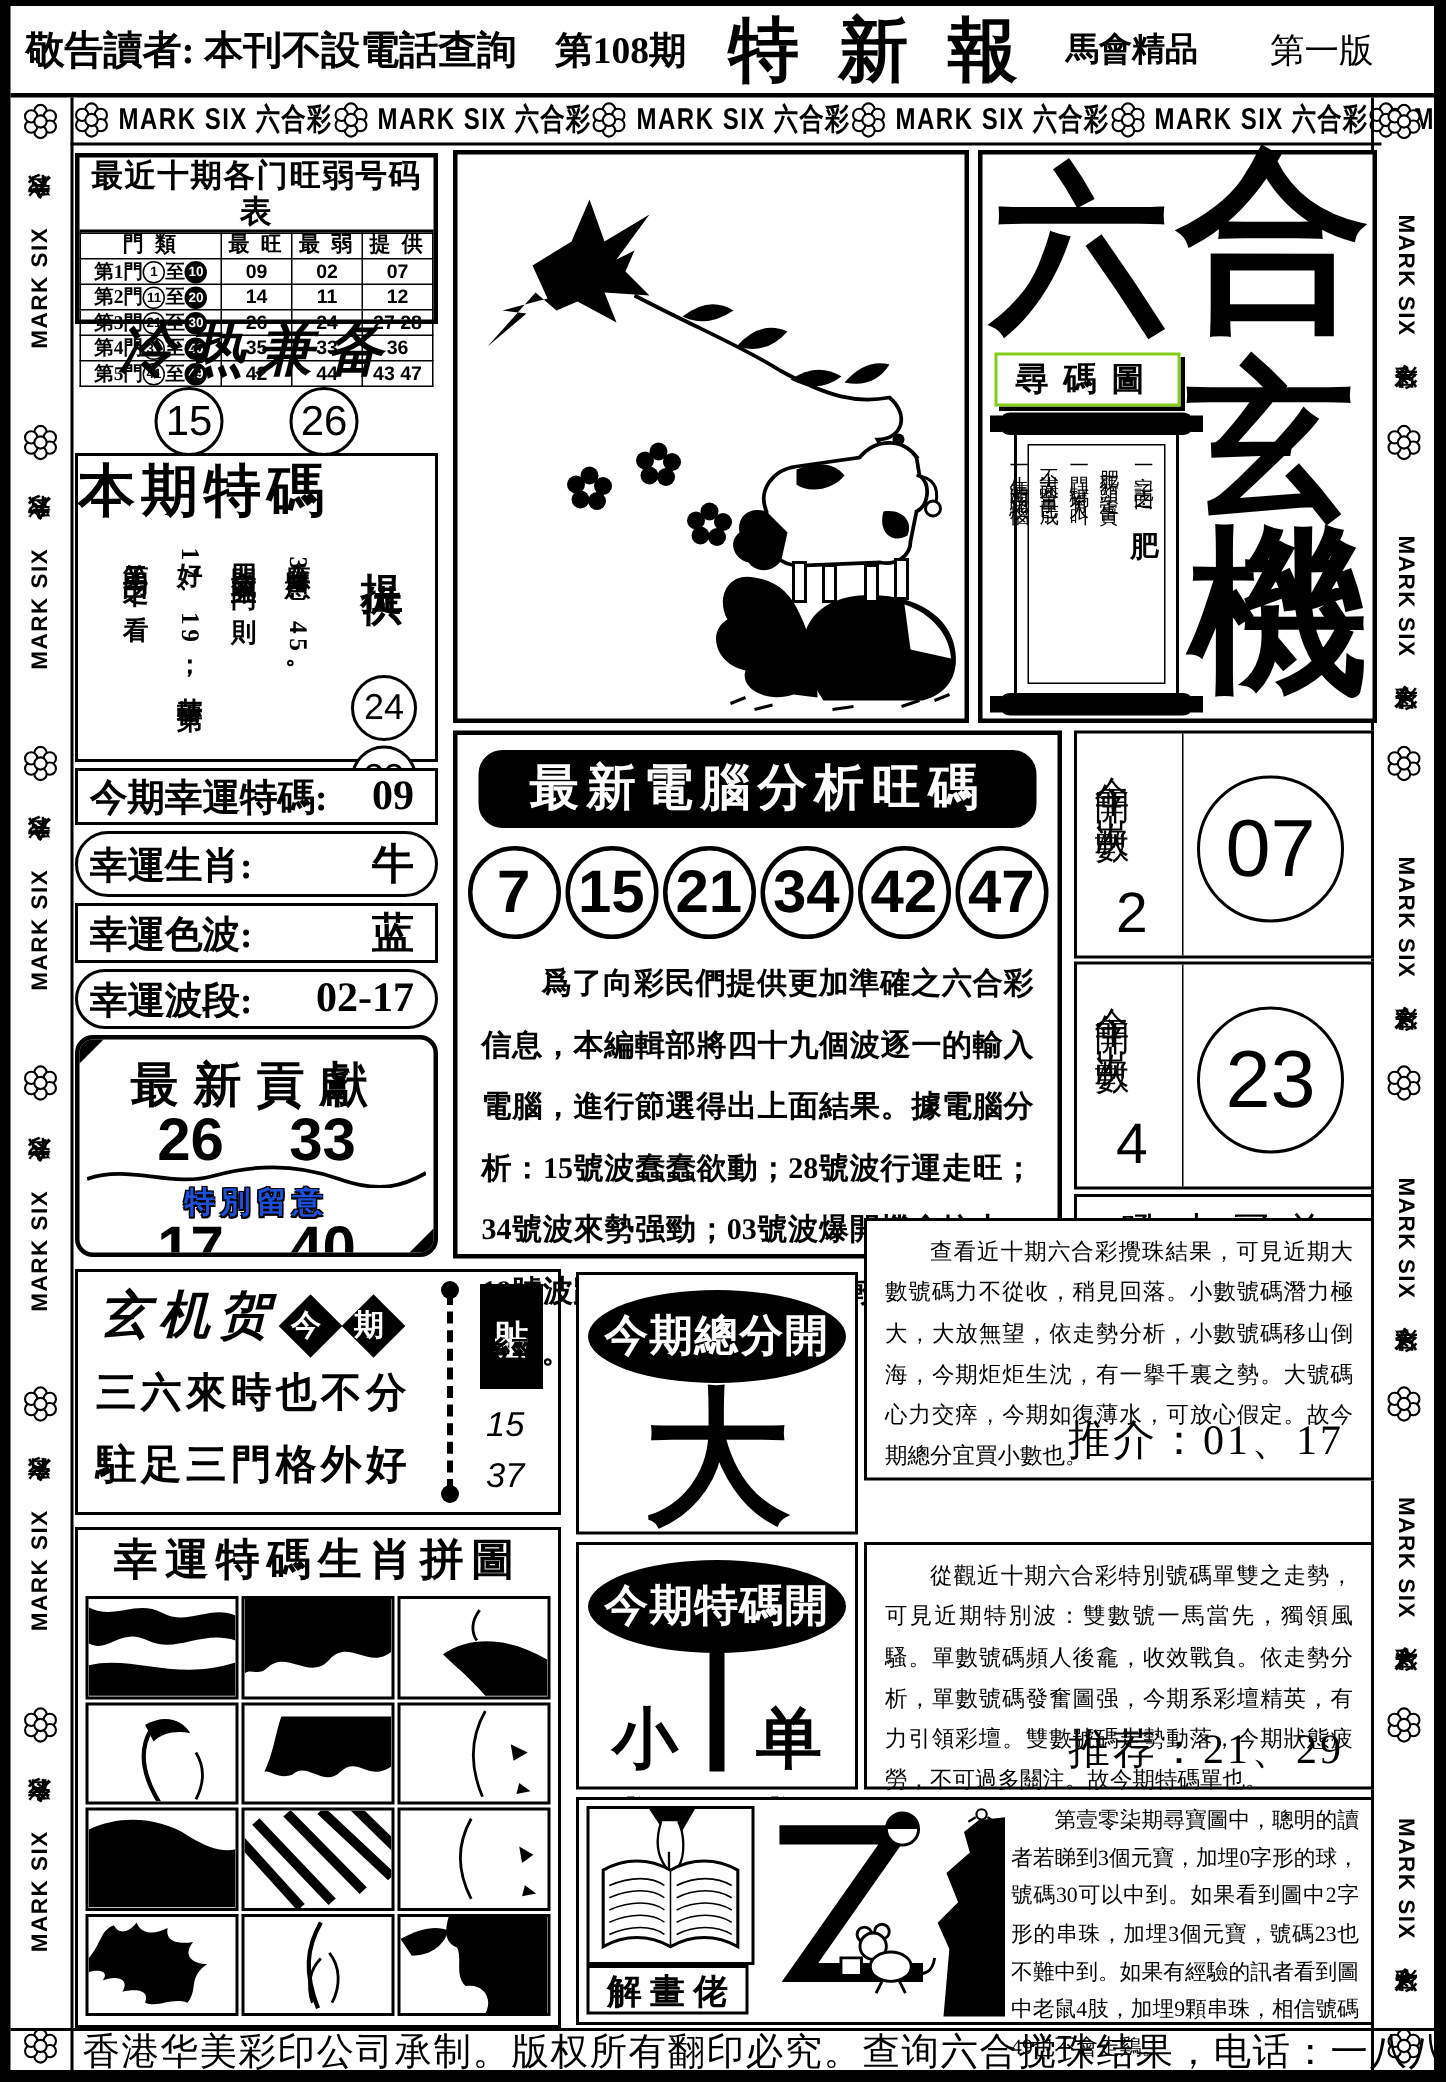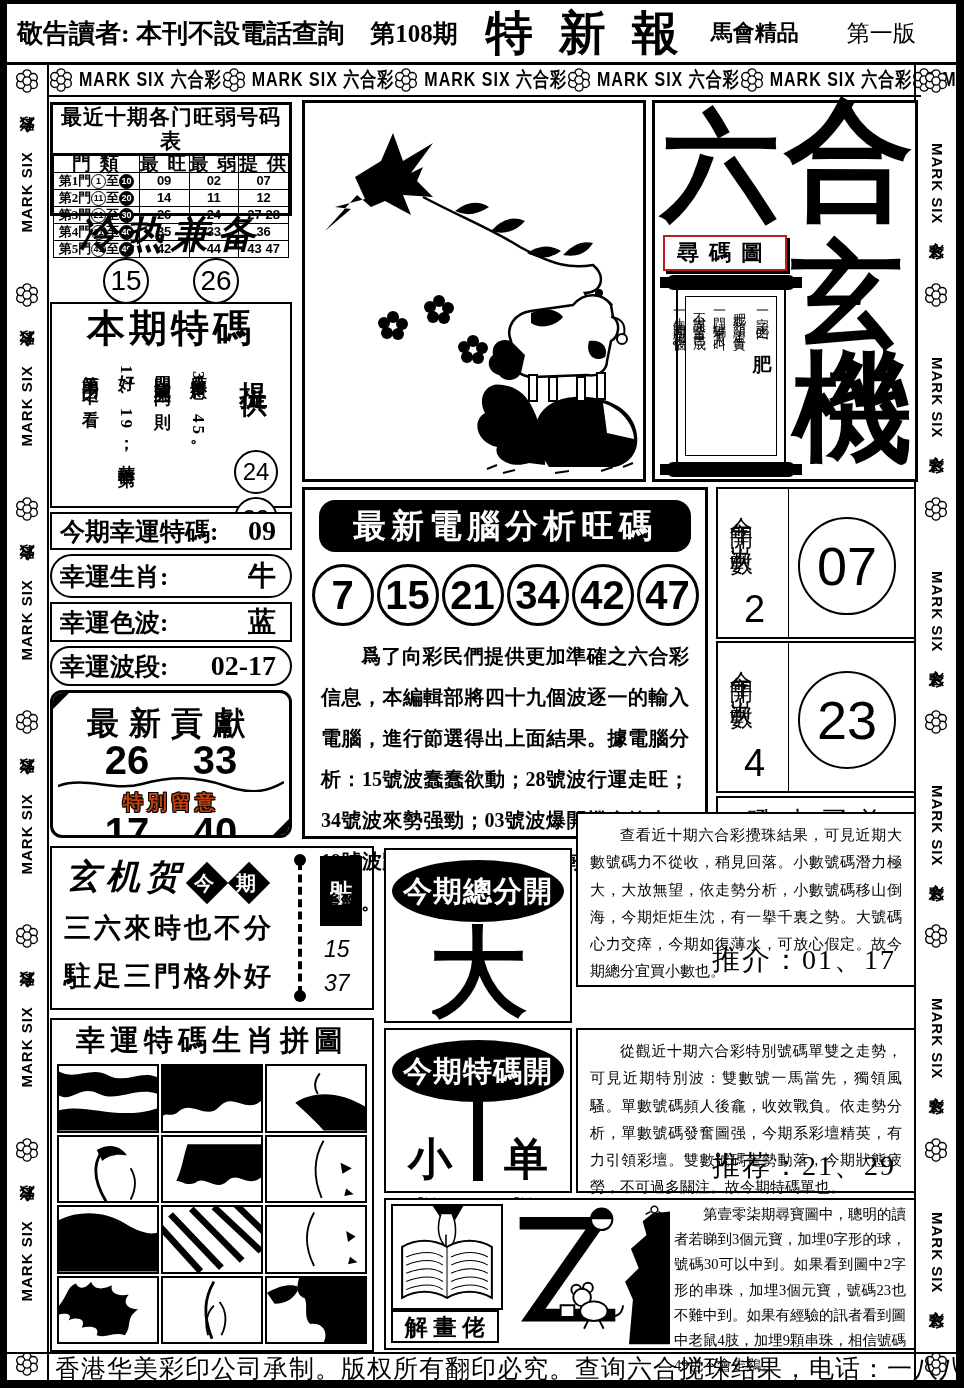"門 類" #hotcold th { font-size: 19px -> 14px }
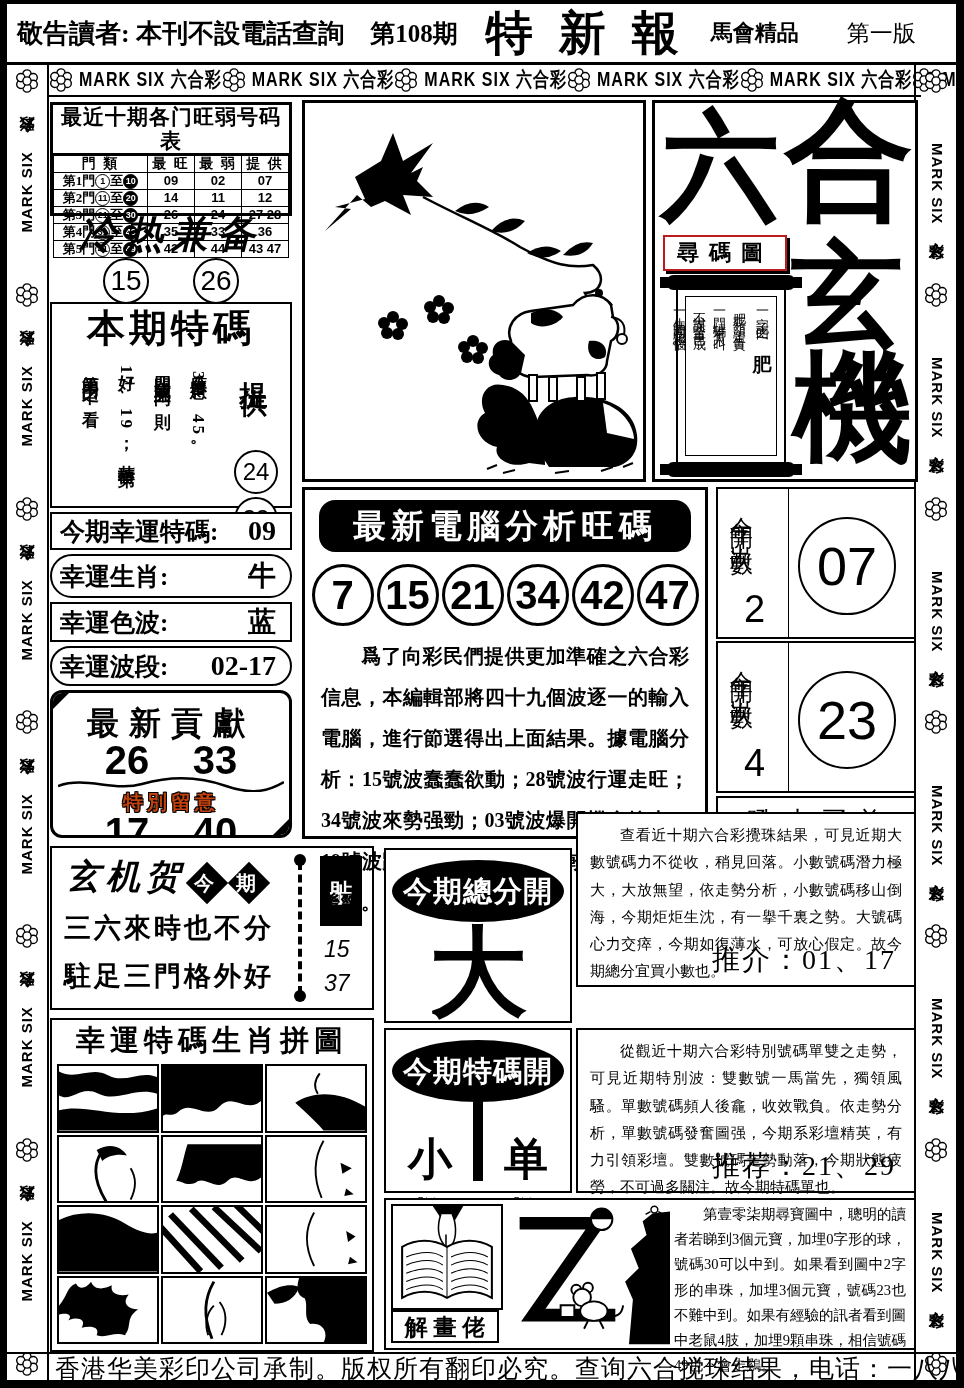"尋碼圖" .seal { border: 2px solid #b91c1c -> 2px solid #84cc16 }
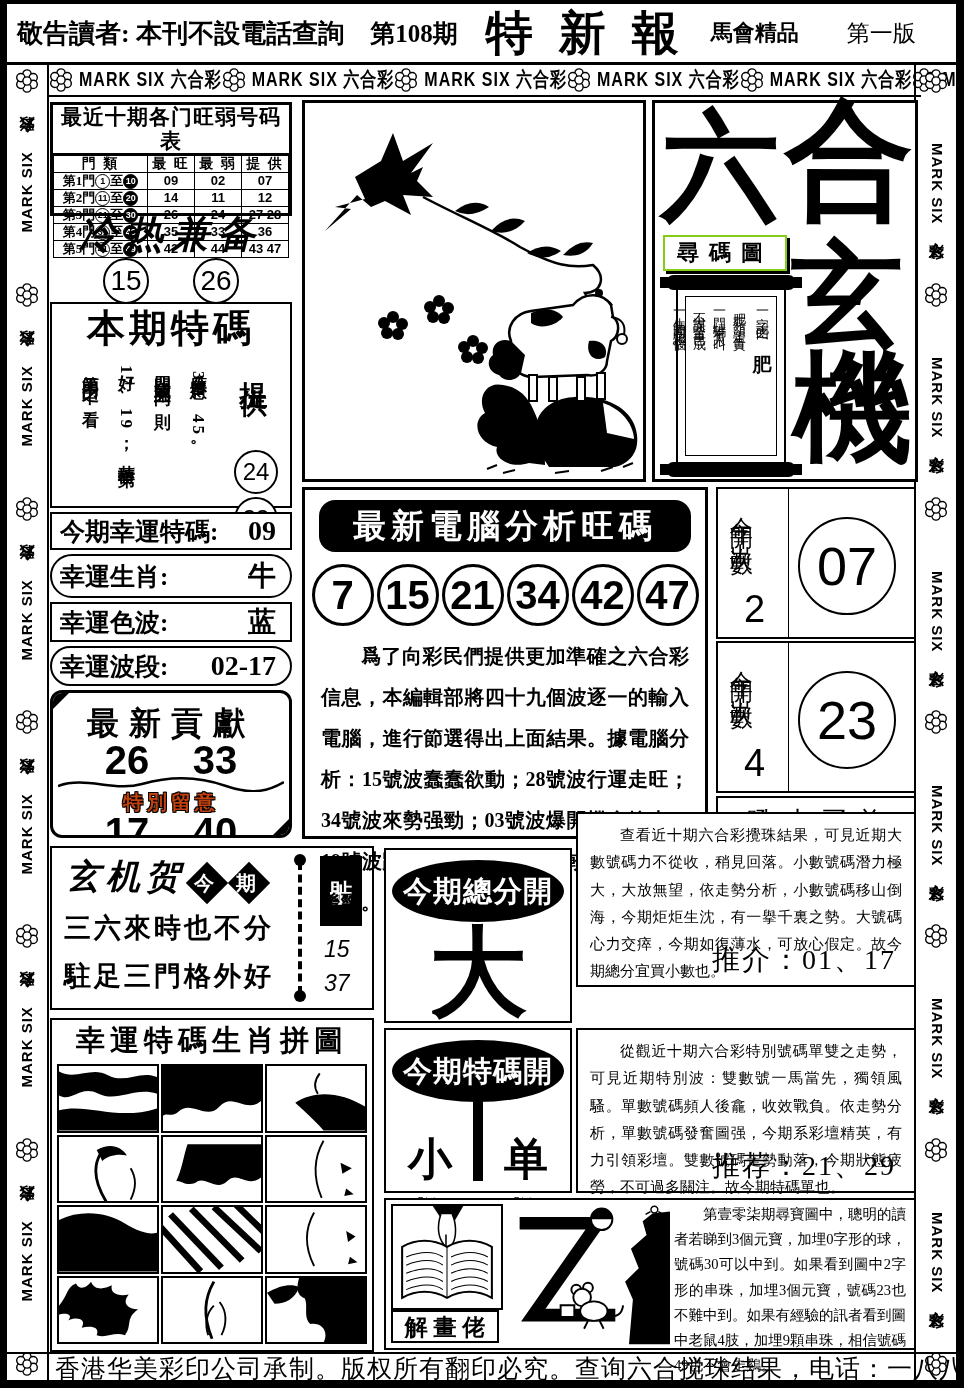"本期特碼" .sc-title { text-align: center -> left }
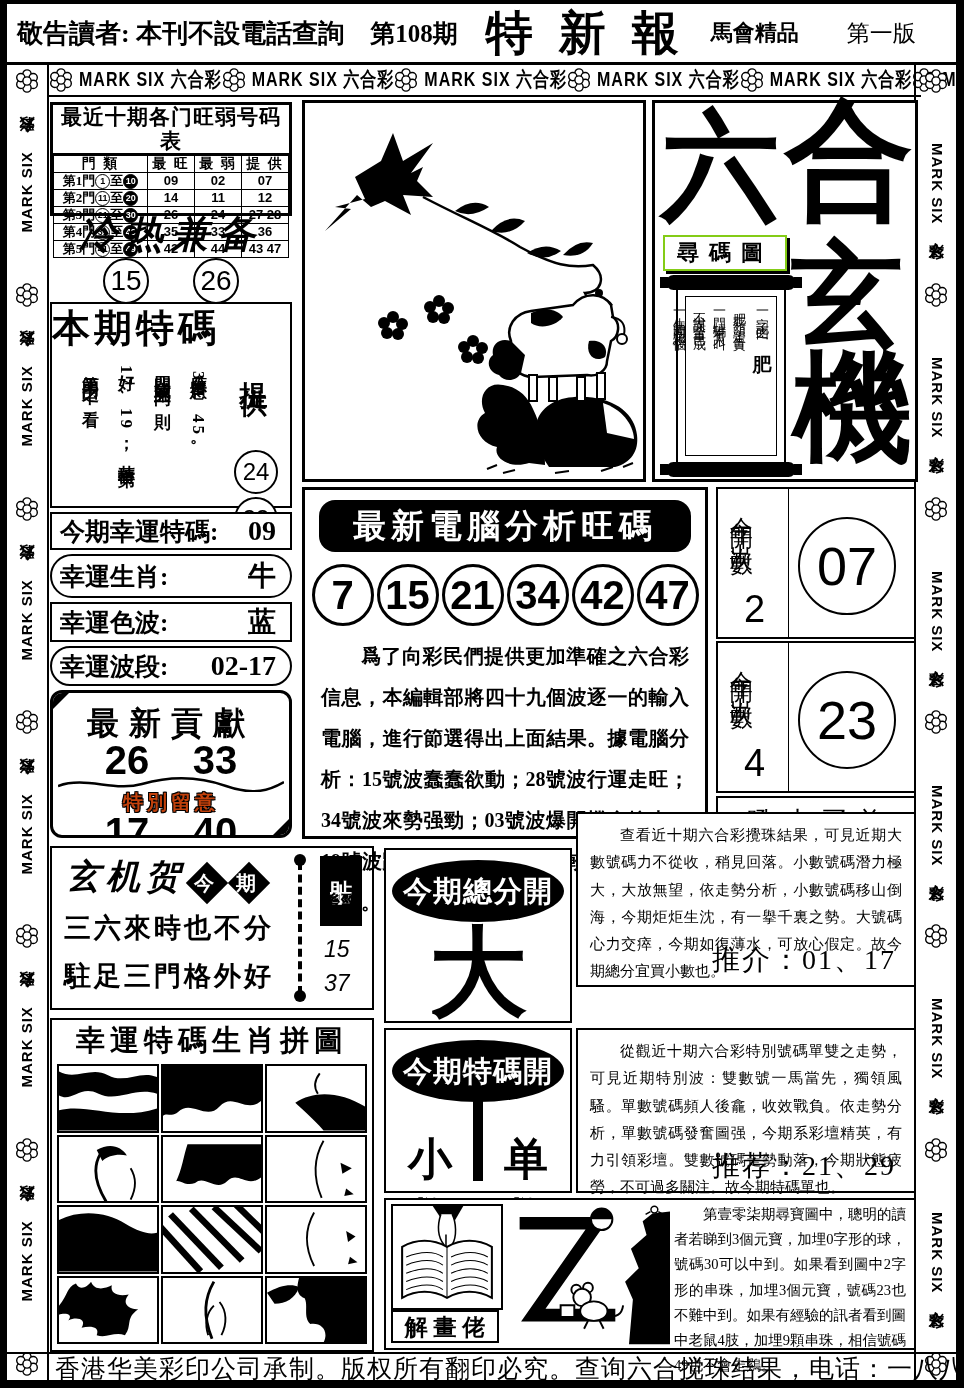"特別留意" .ct-note { color: #c2410c -> #1d4ed8 }
